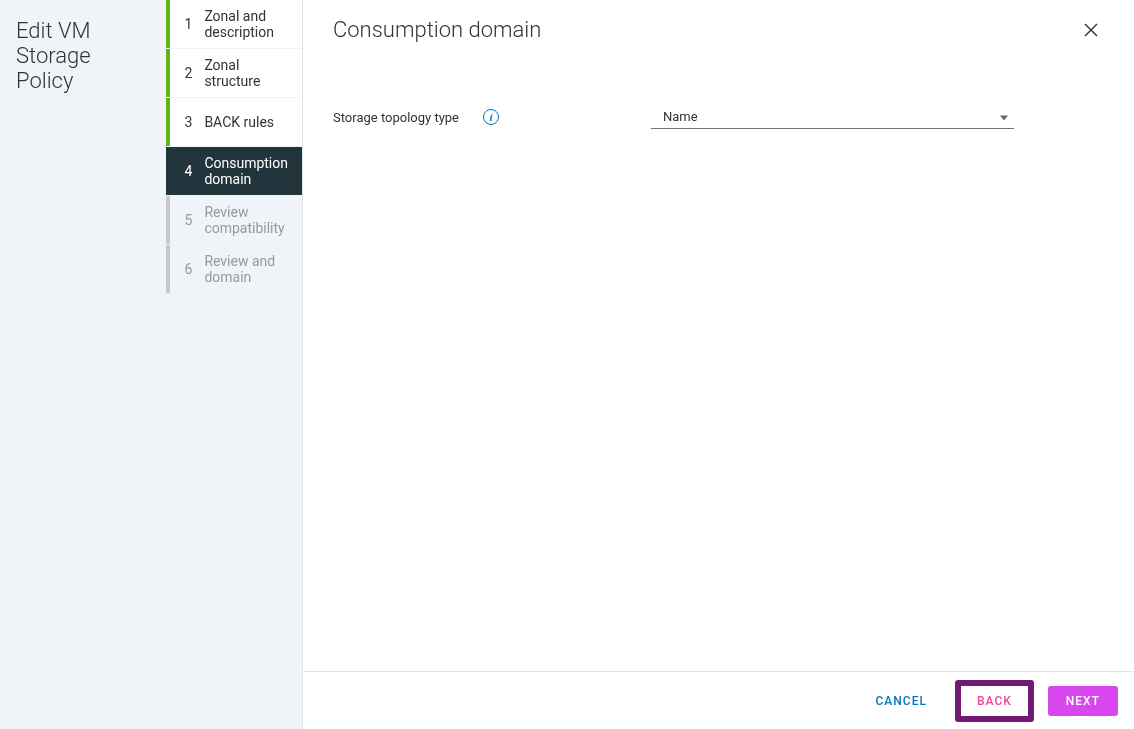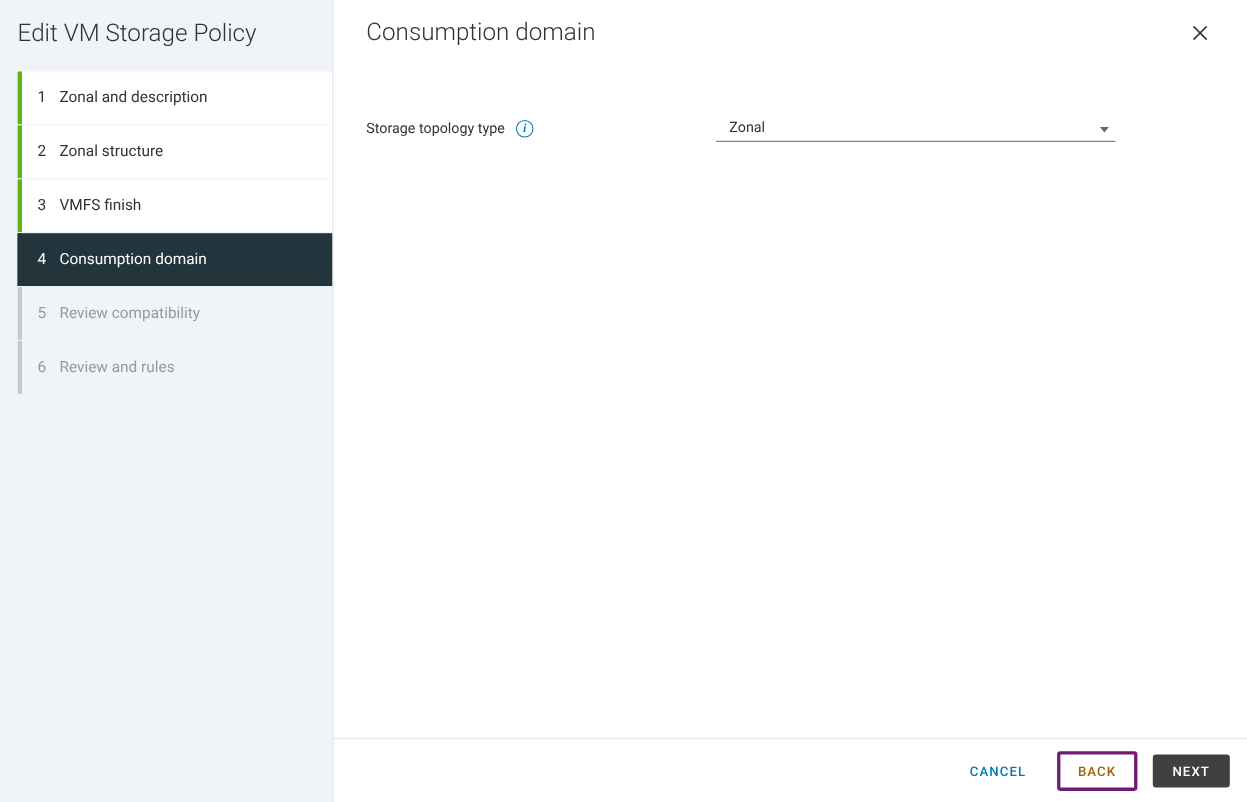"Edit VM Storage Policy" .sidebar { flex-direction: column -> row }
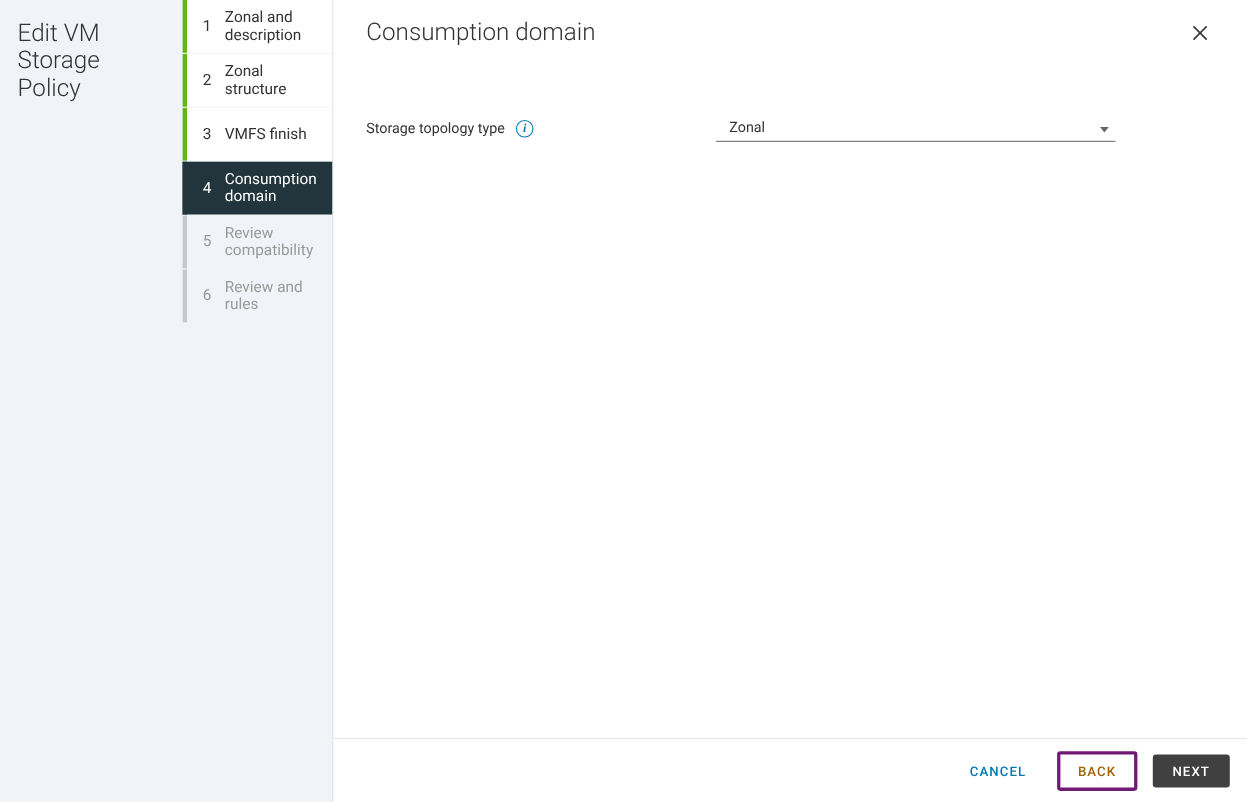"VMFS finish" span { text: VMFS finish -> BACK rules }
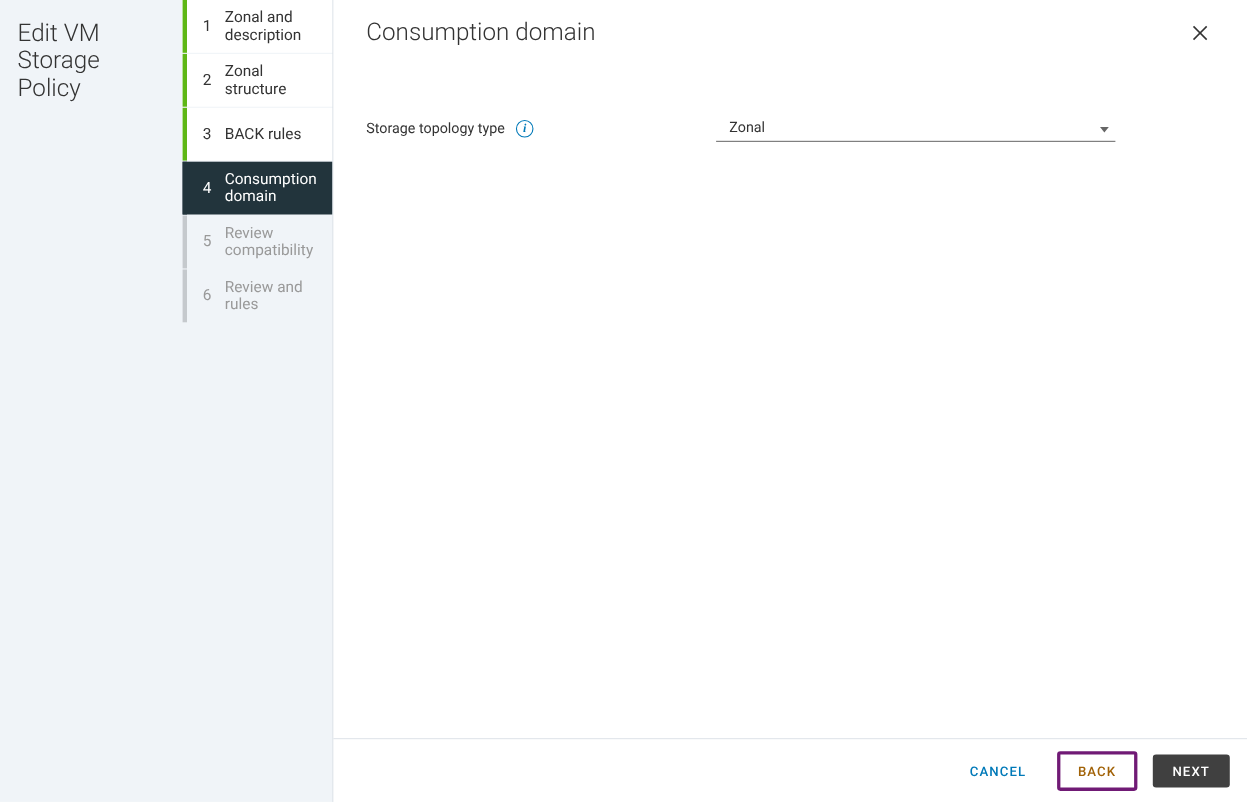"Storage topology type" .form-label { gap: 10px -> 24px }
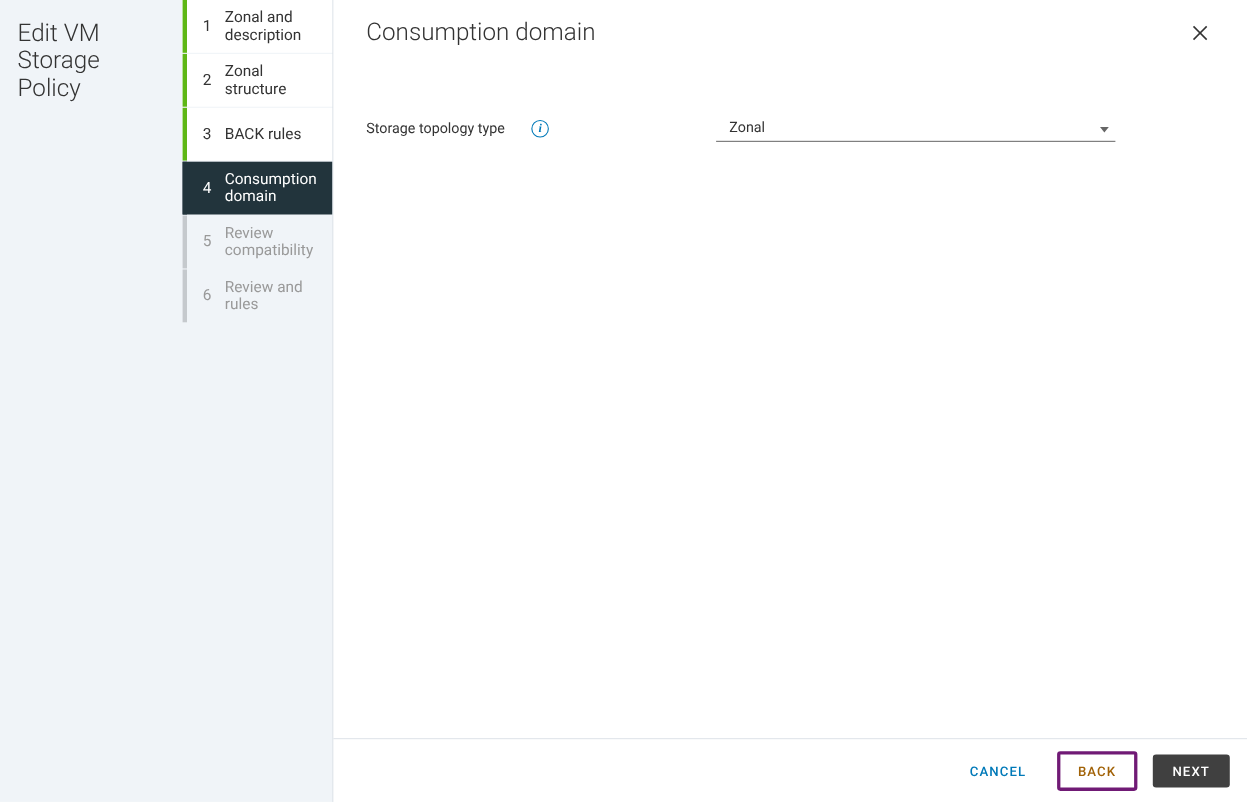"Zonal" span { text: Zonal -> Name }
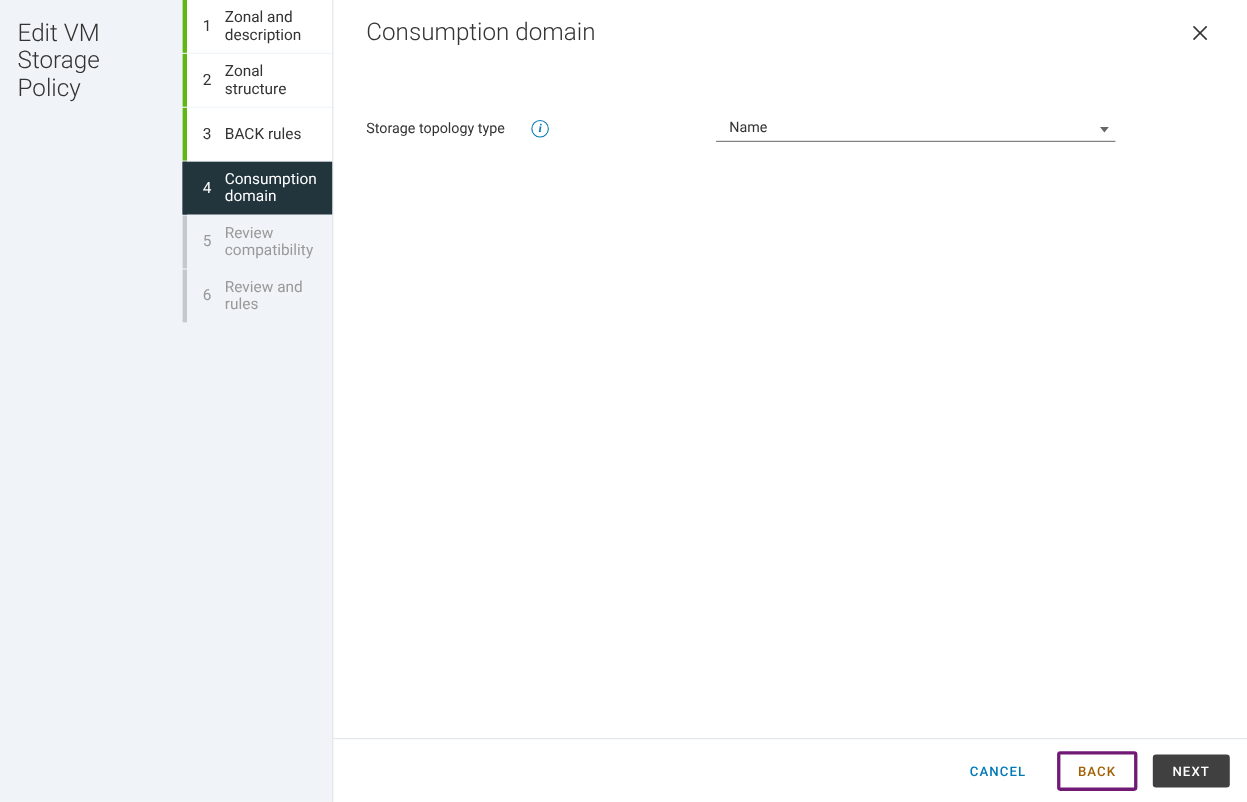"Review and rules" span { text: rules -> domain }
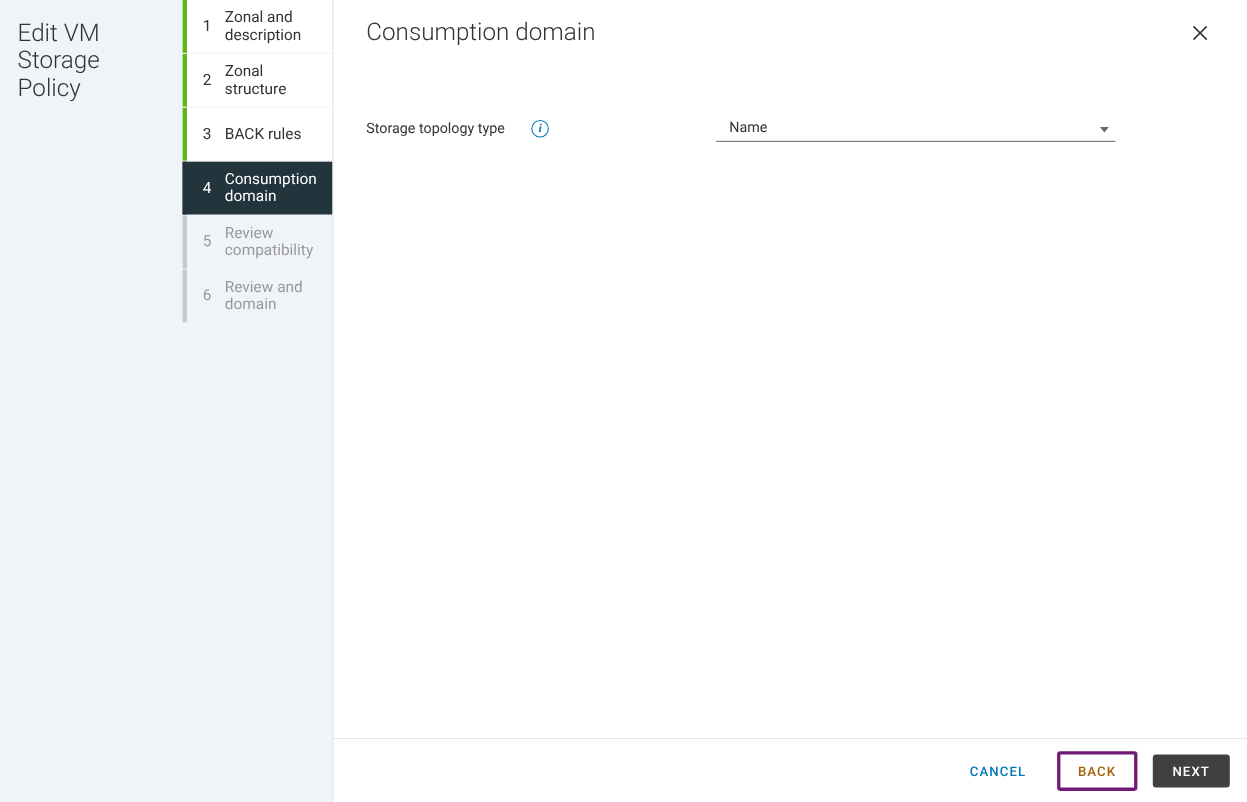"BACK" .btn-back { border: 3px solid #701a75 -> 6px solid #701a75; color: #a16207 -> #ec4899 }
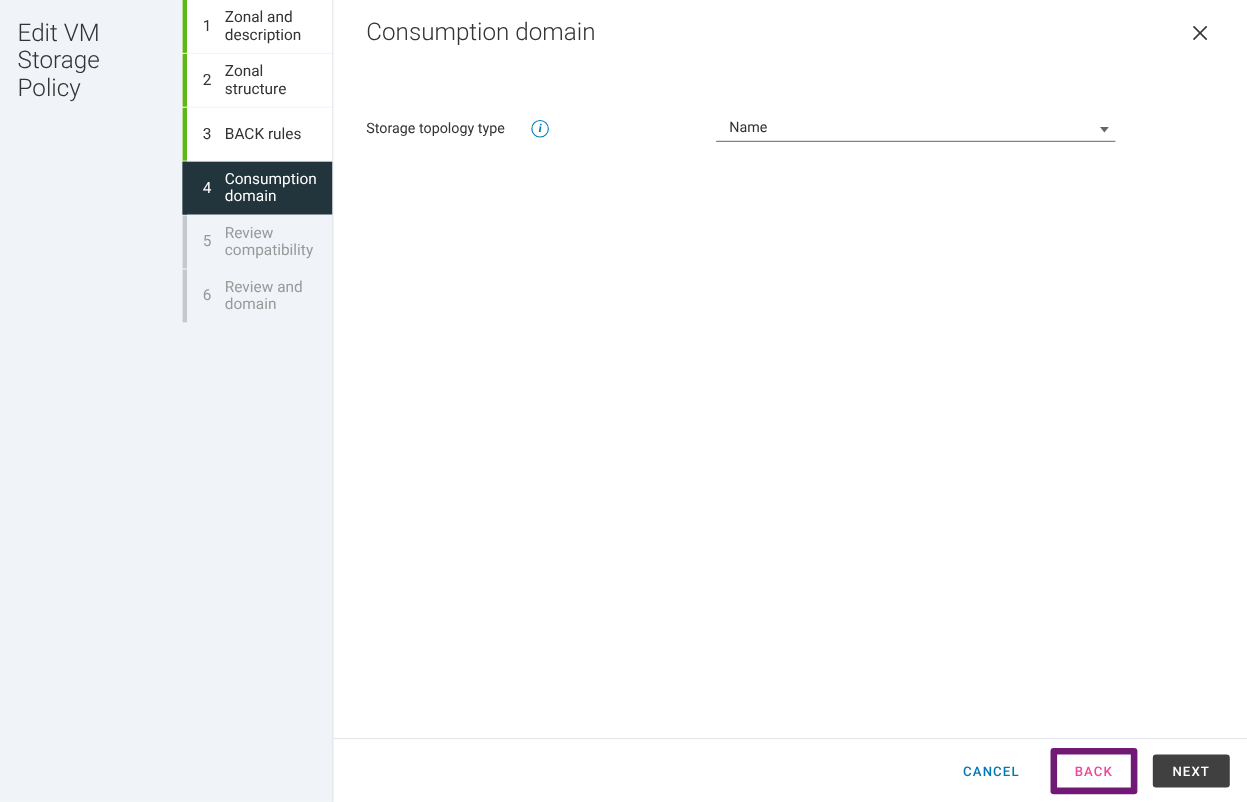"NEXT" .btn-next { background: #404040 -> #d946ef }
